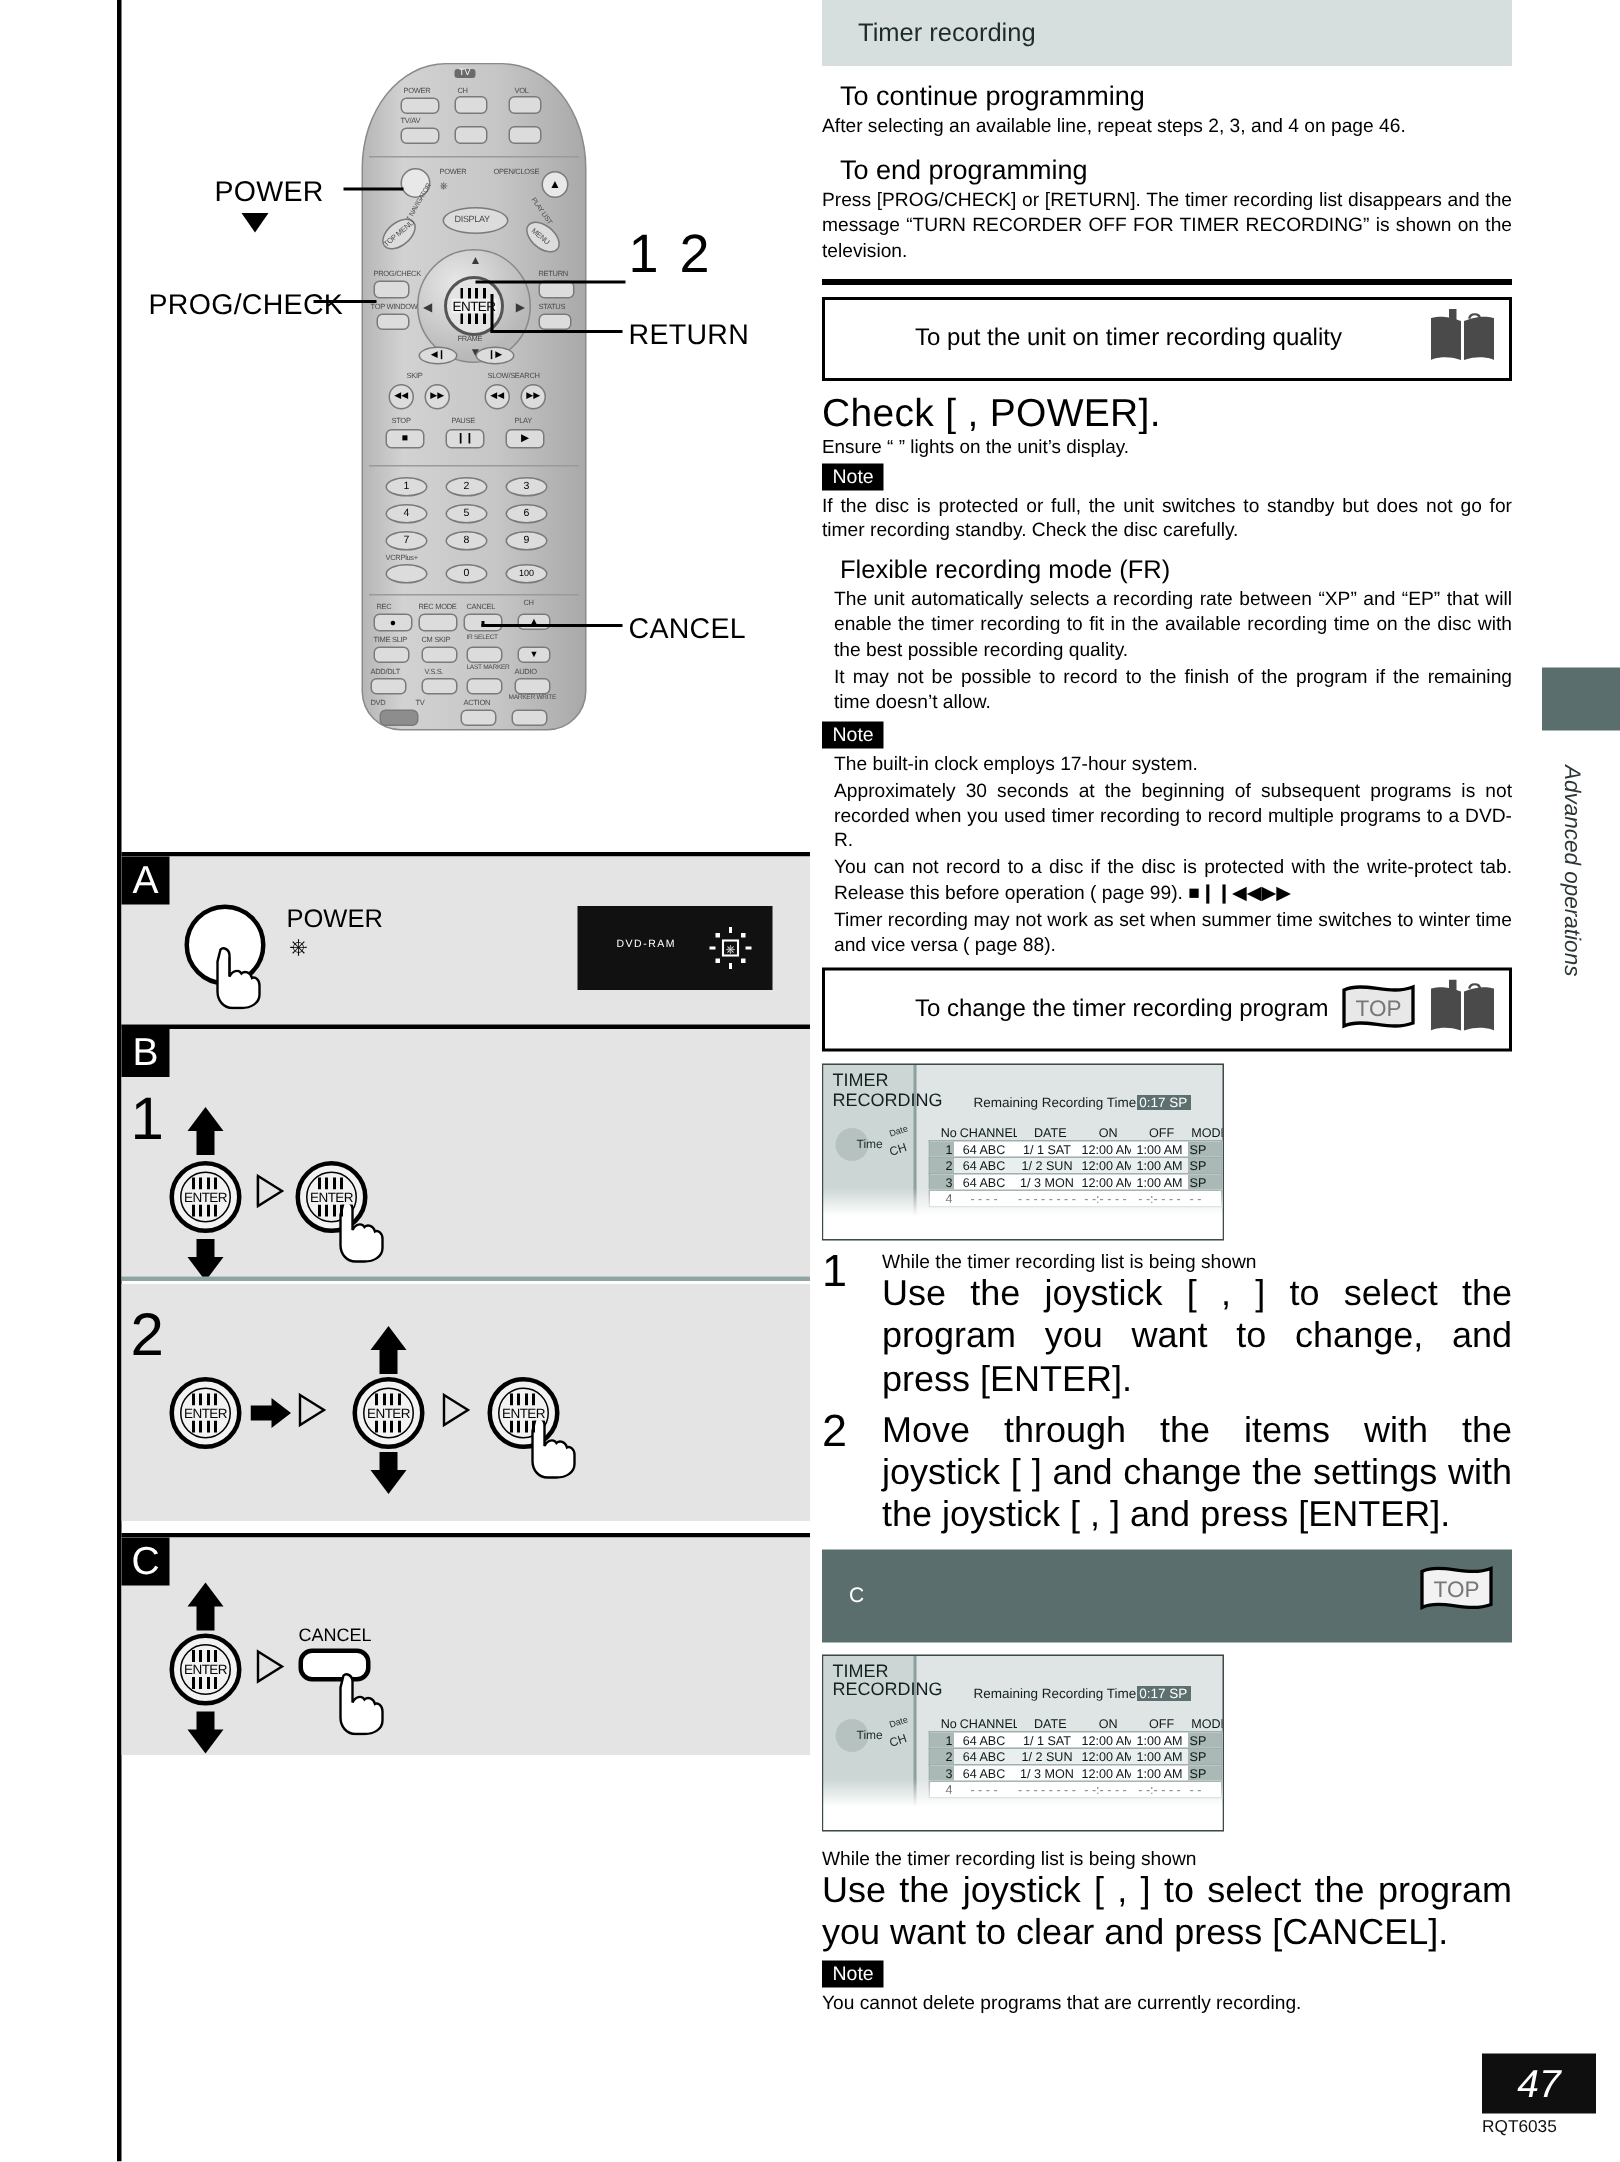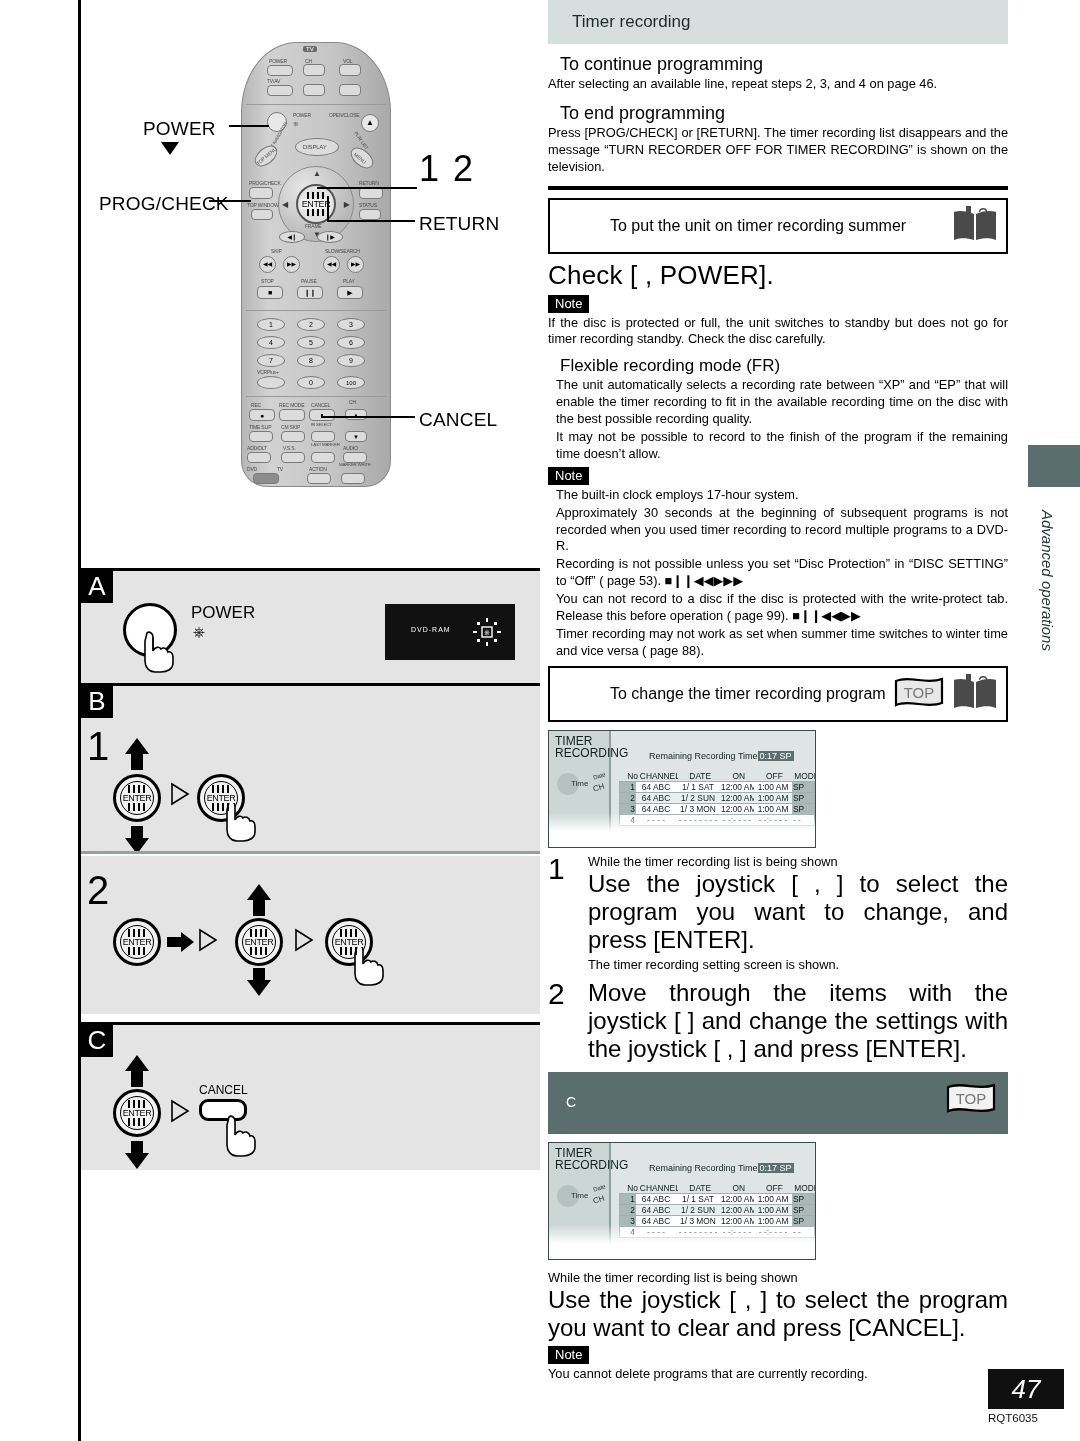"To put the unit on" span { text: summer -> quality }
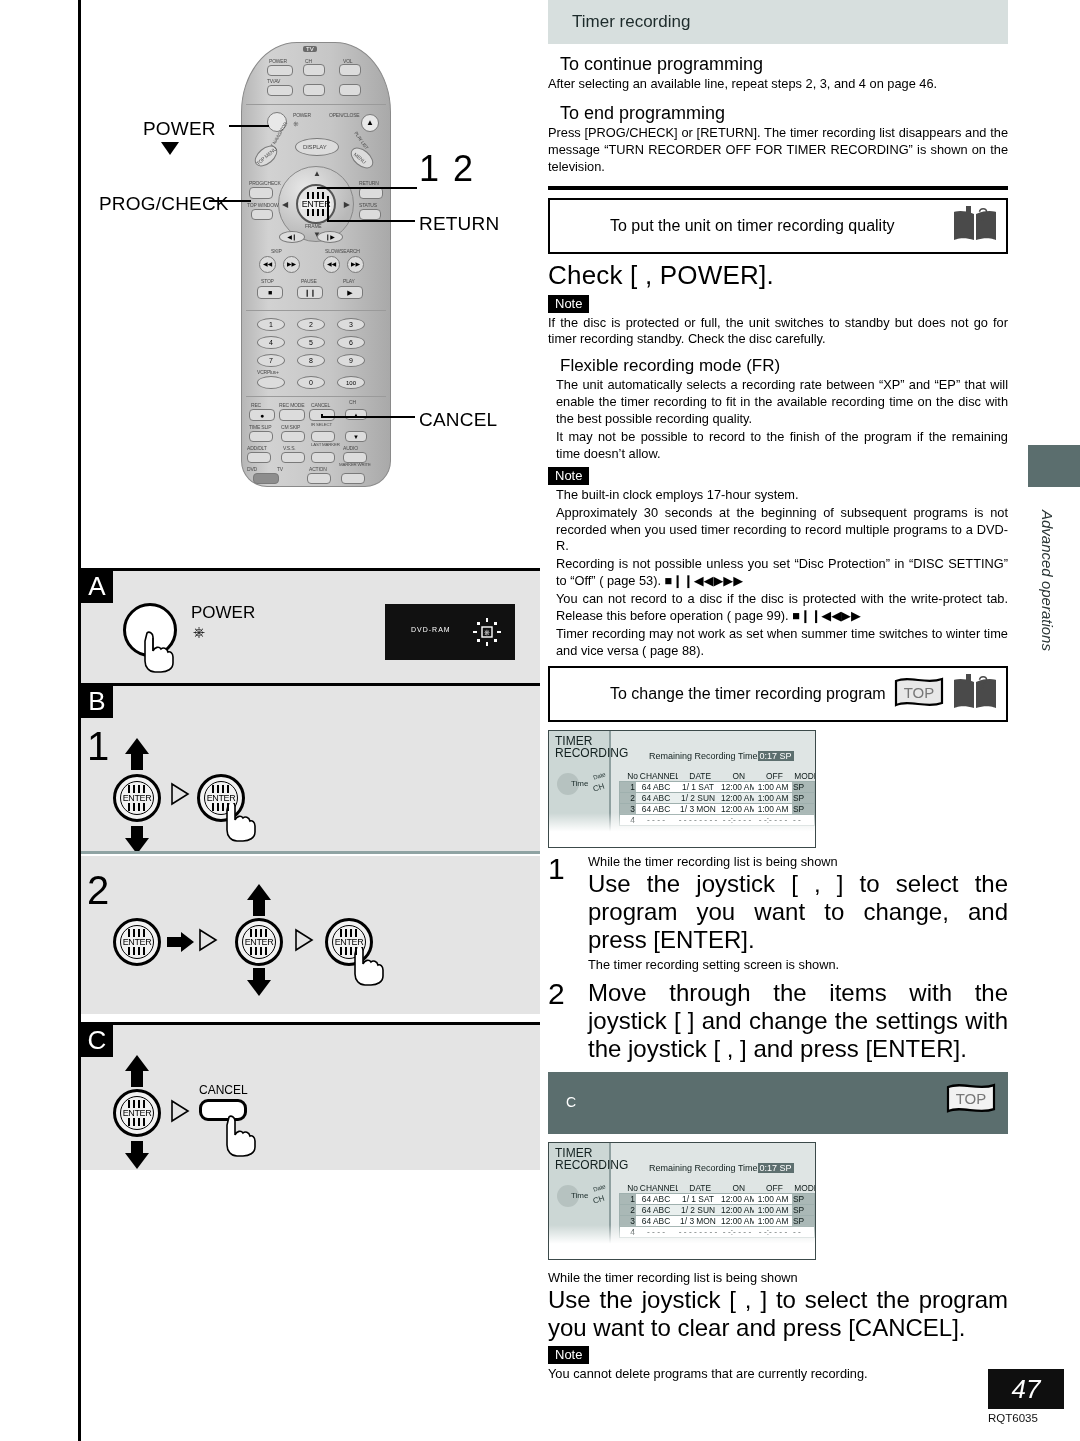"Ensure “ ” lights on" div.small { html: none -> <div>Ensure “ ” lights on the unit’s display.</div> }
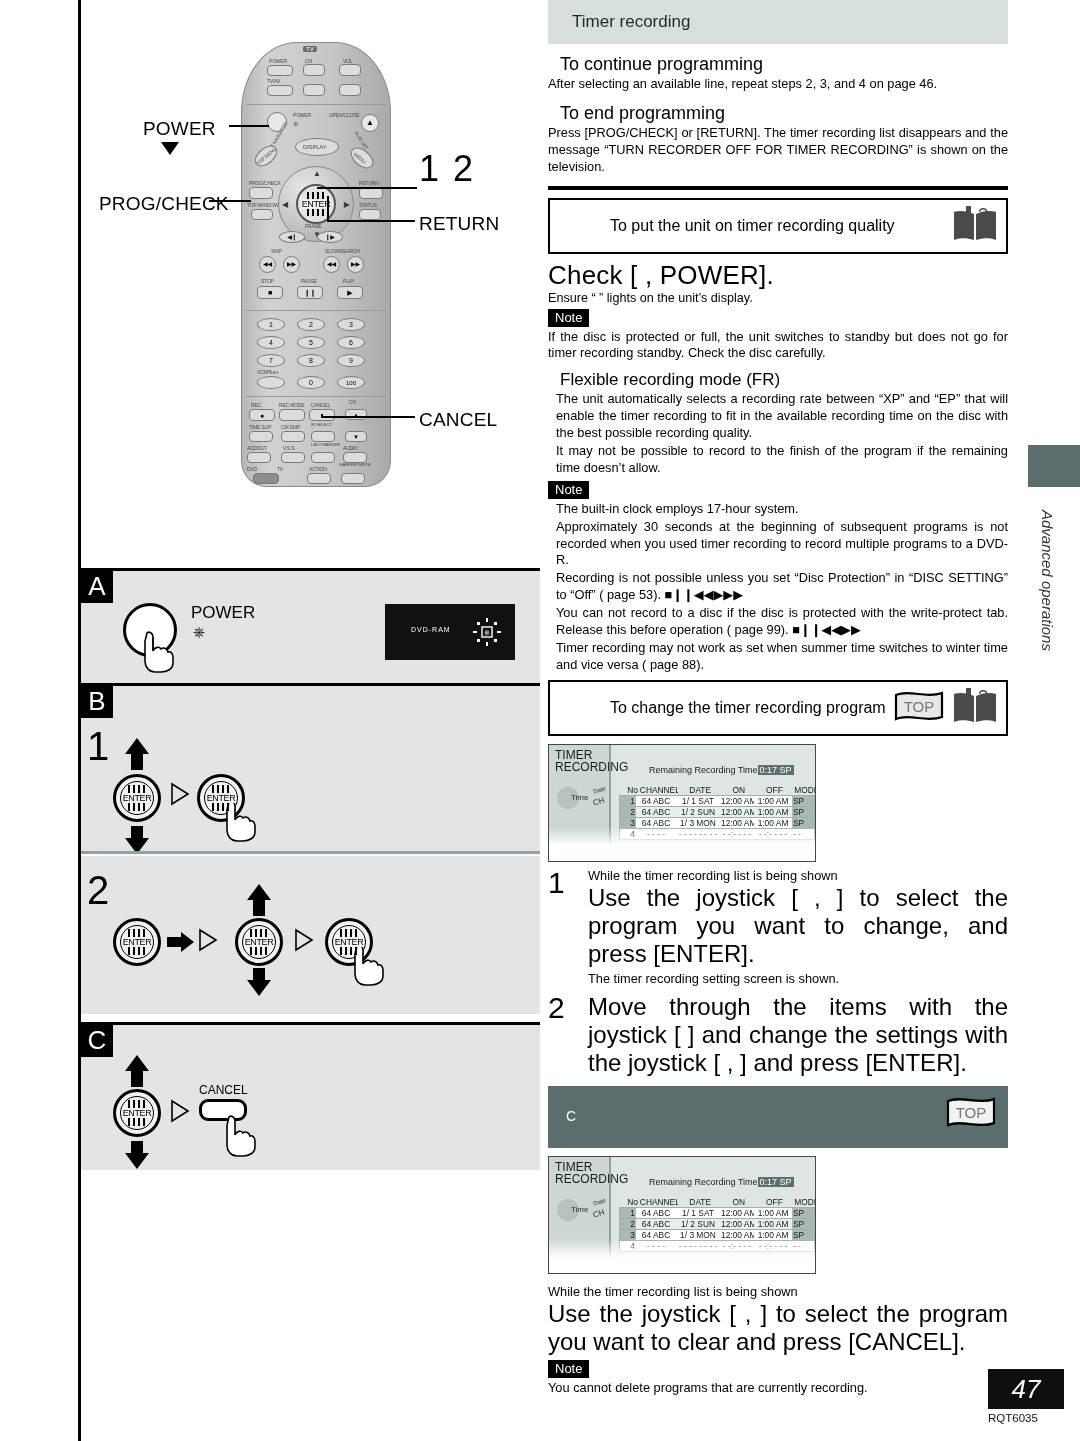"Recording is not possible unless" p.body { html: <p>Recording is not possible unless you set “Disc Protection” in “DISC SETTING” to “Off” ( page 53). ■❙❙◀◀▶▶▶</p> -> none }
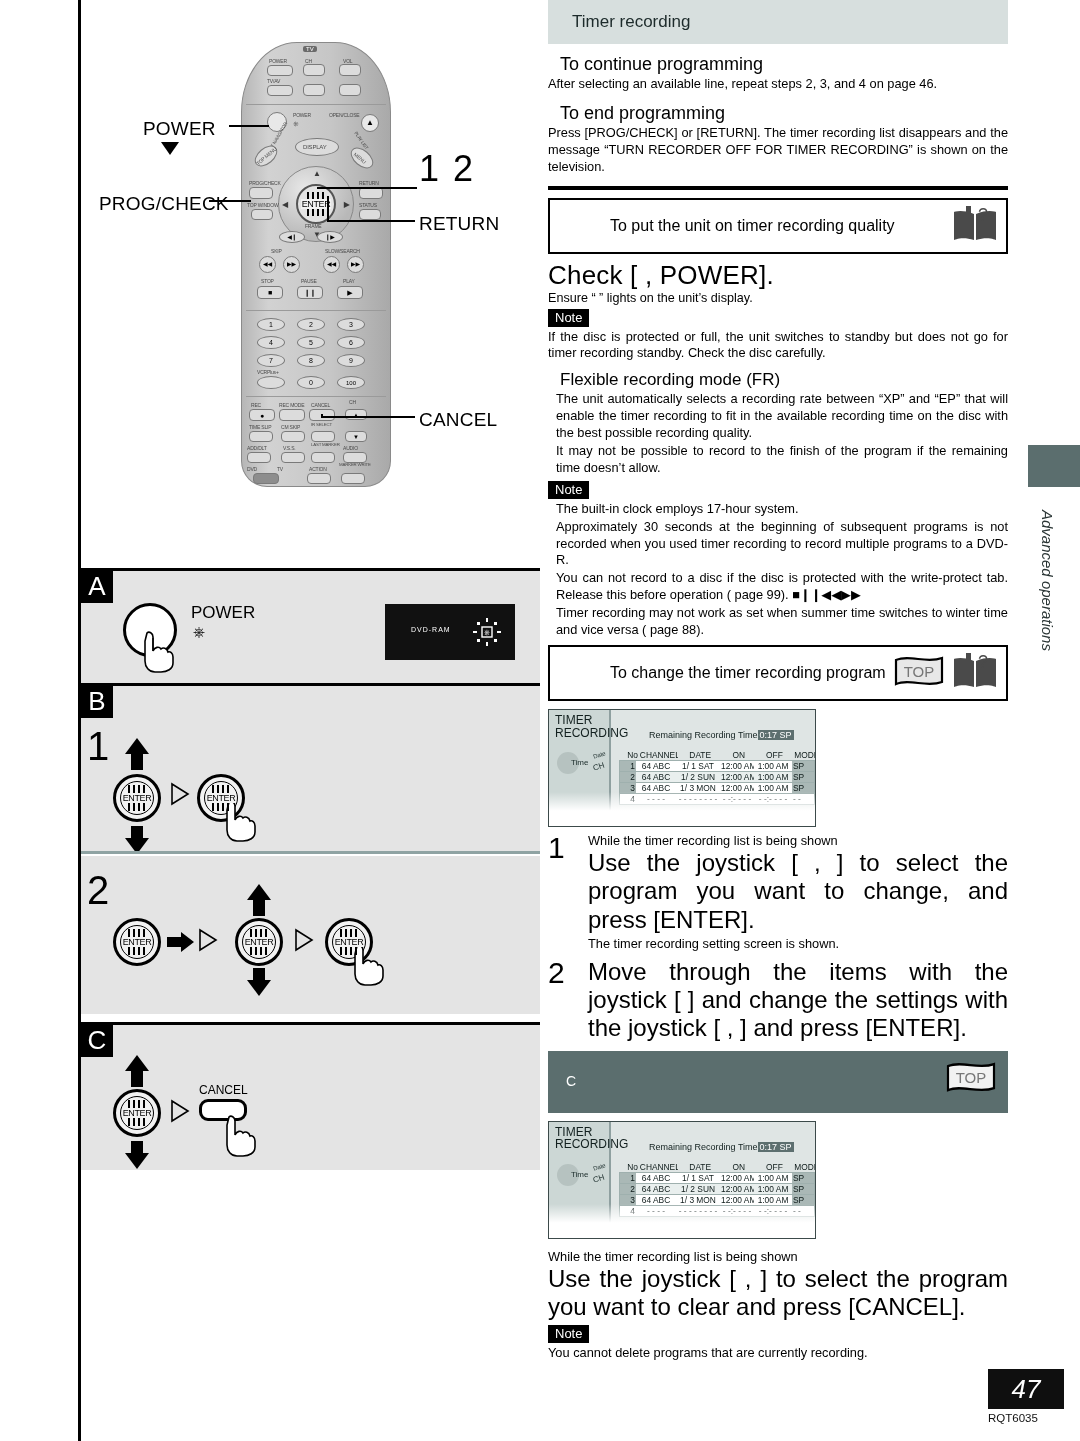"The timer recording setting screen" div.step-lead { html: <div>The timer recording setting screen is shown.</div> -> none }
